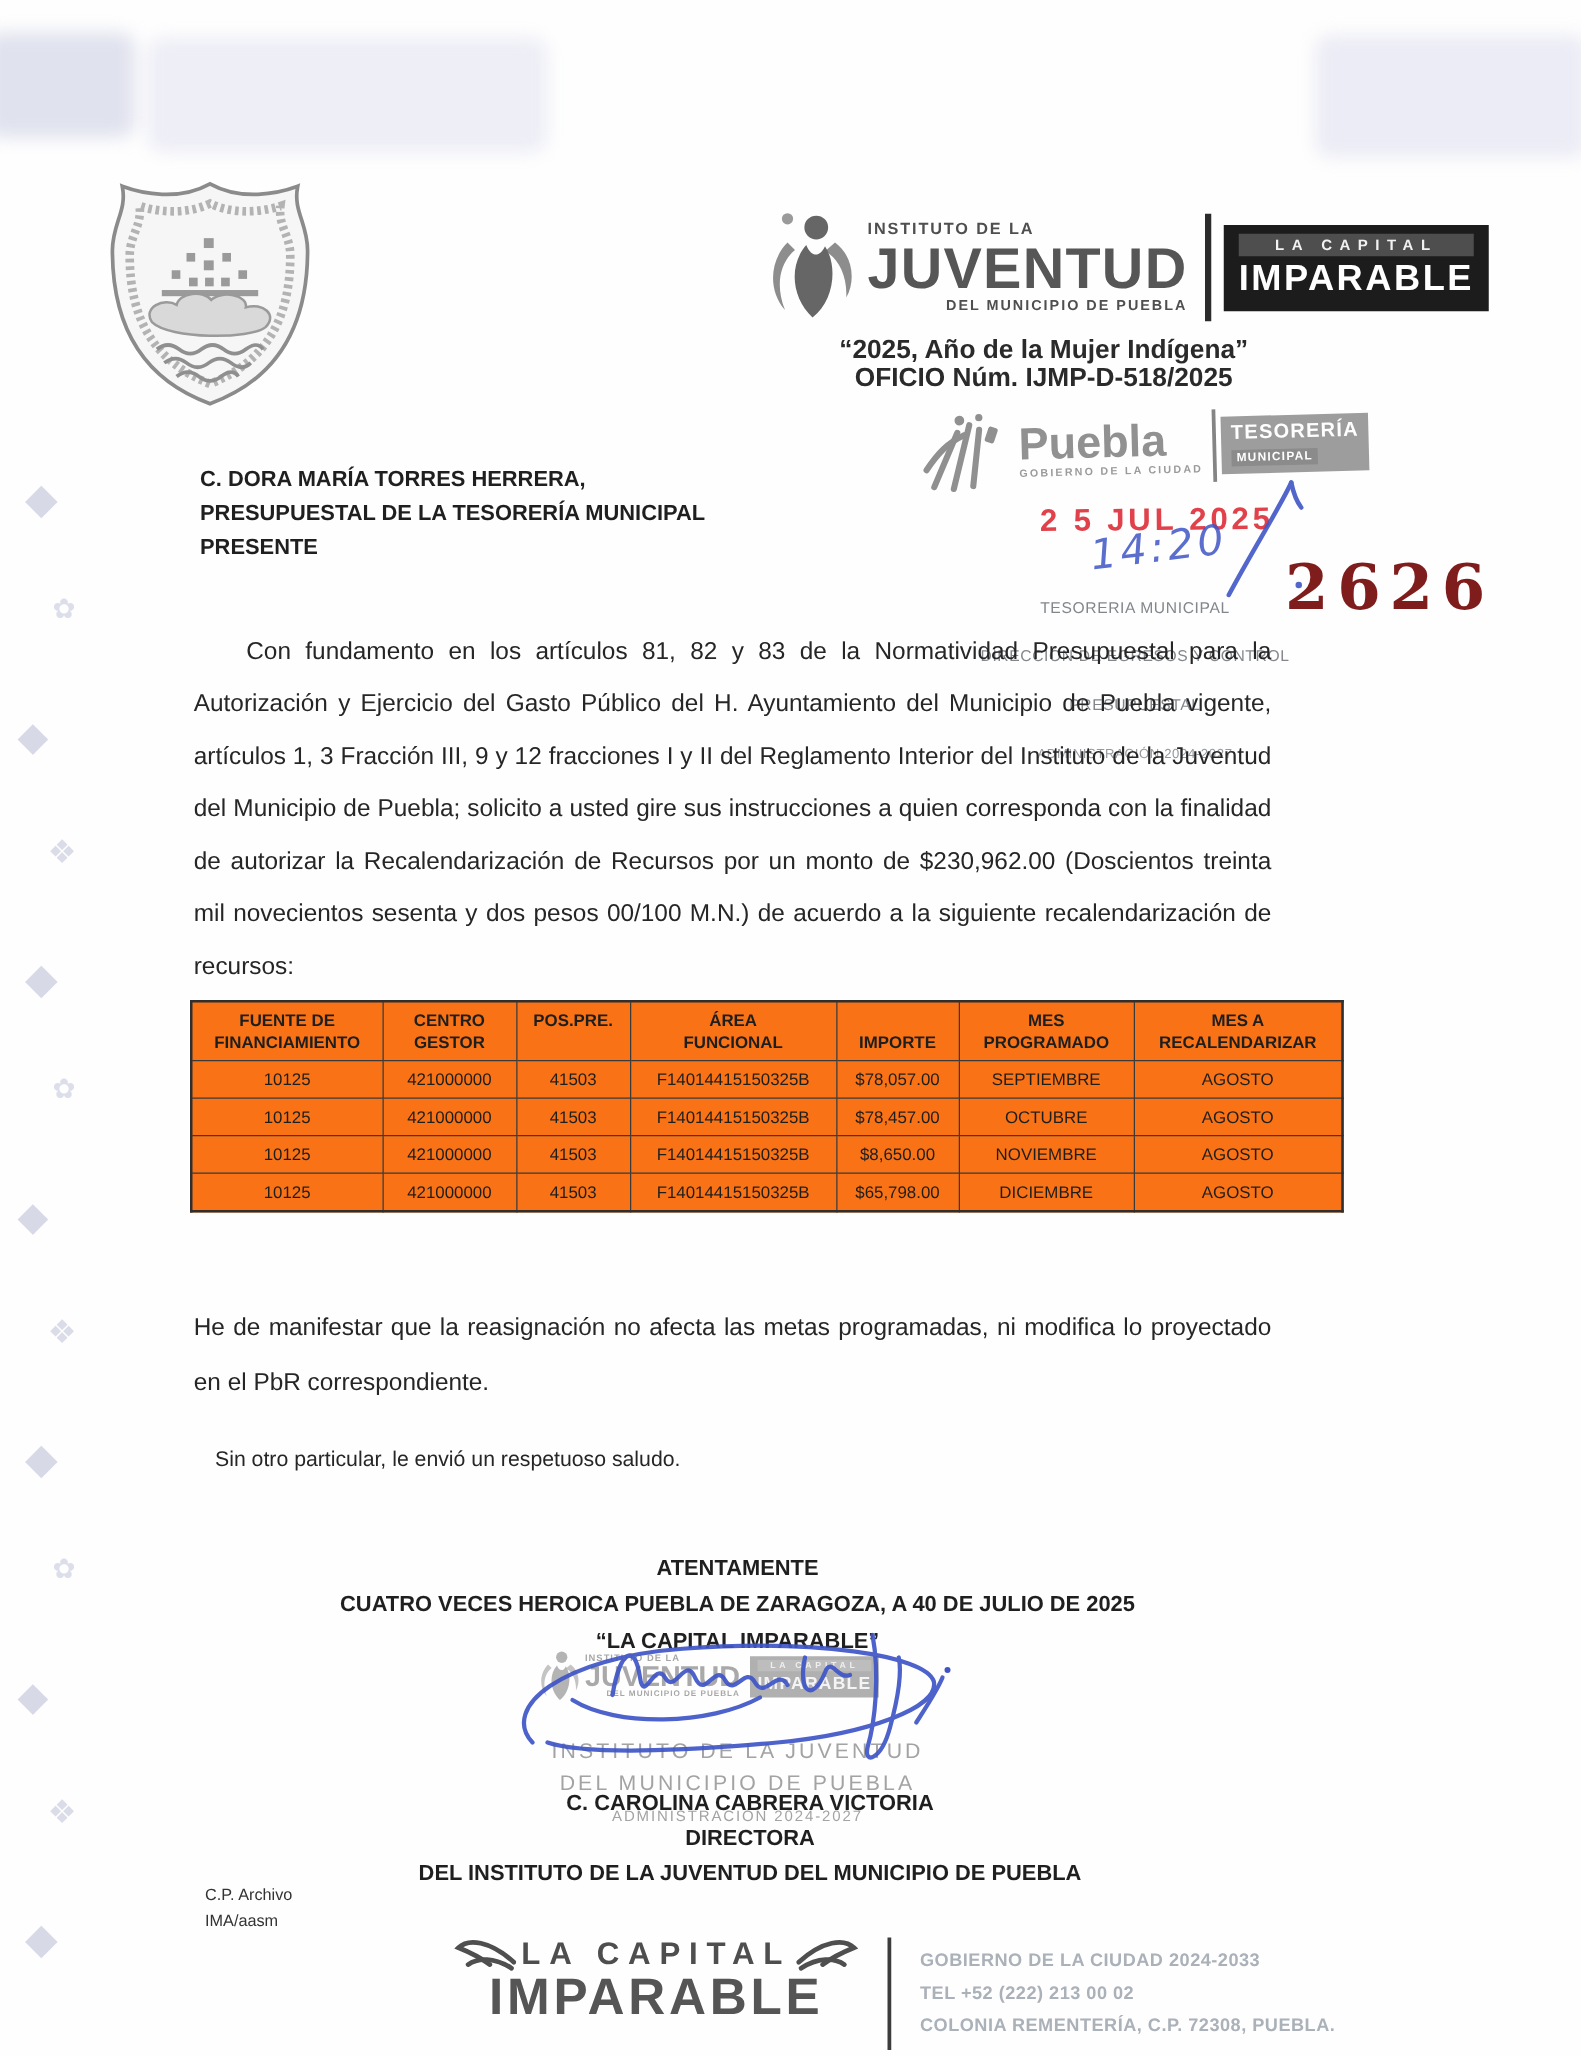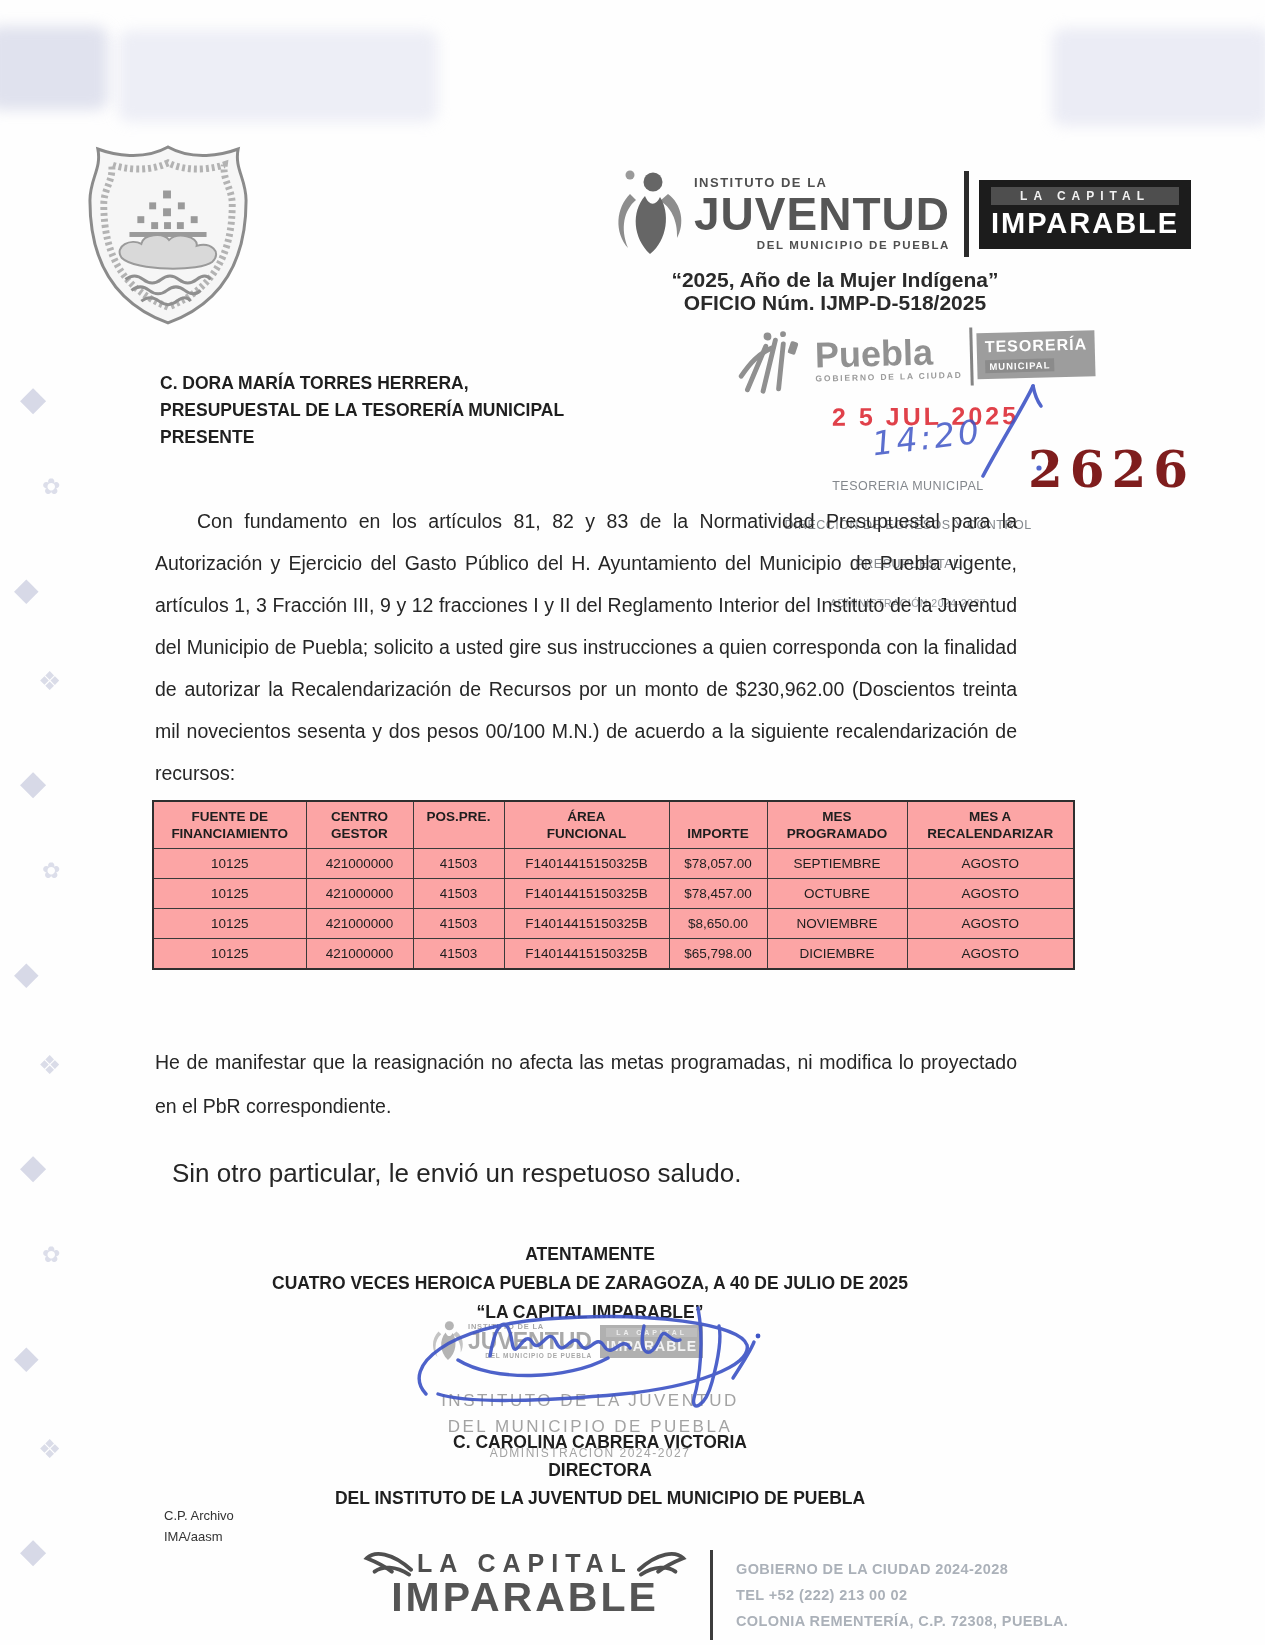"FUENTE DE" table.recal { background: #fca5a5 -> #f97316 }
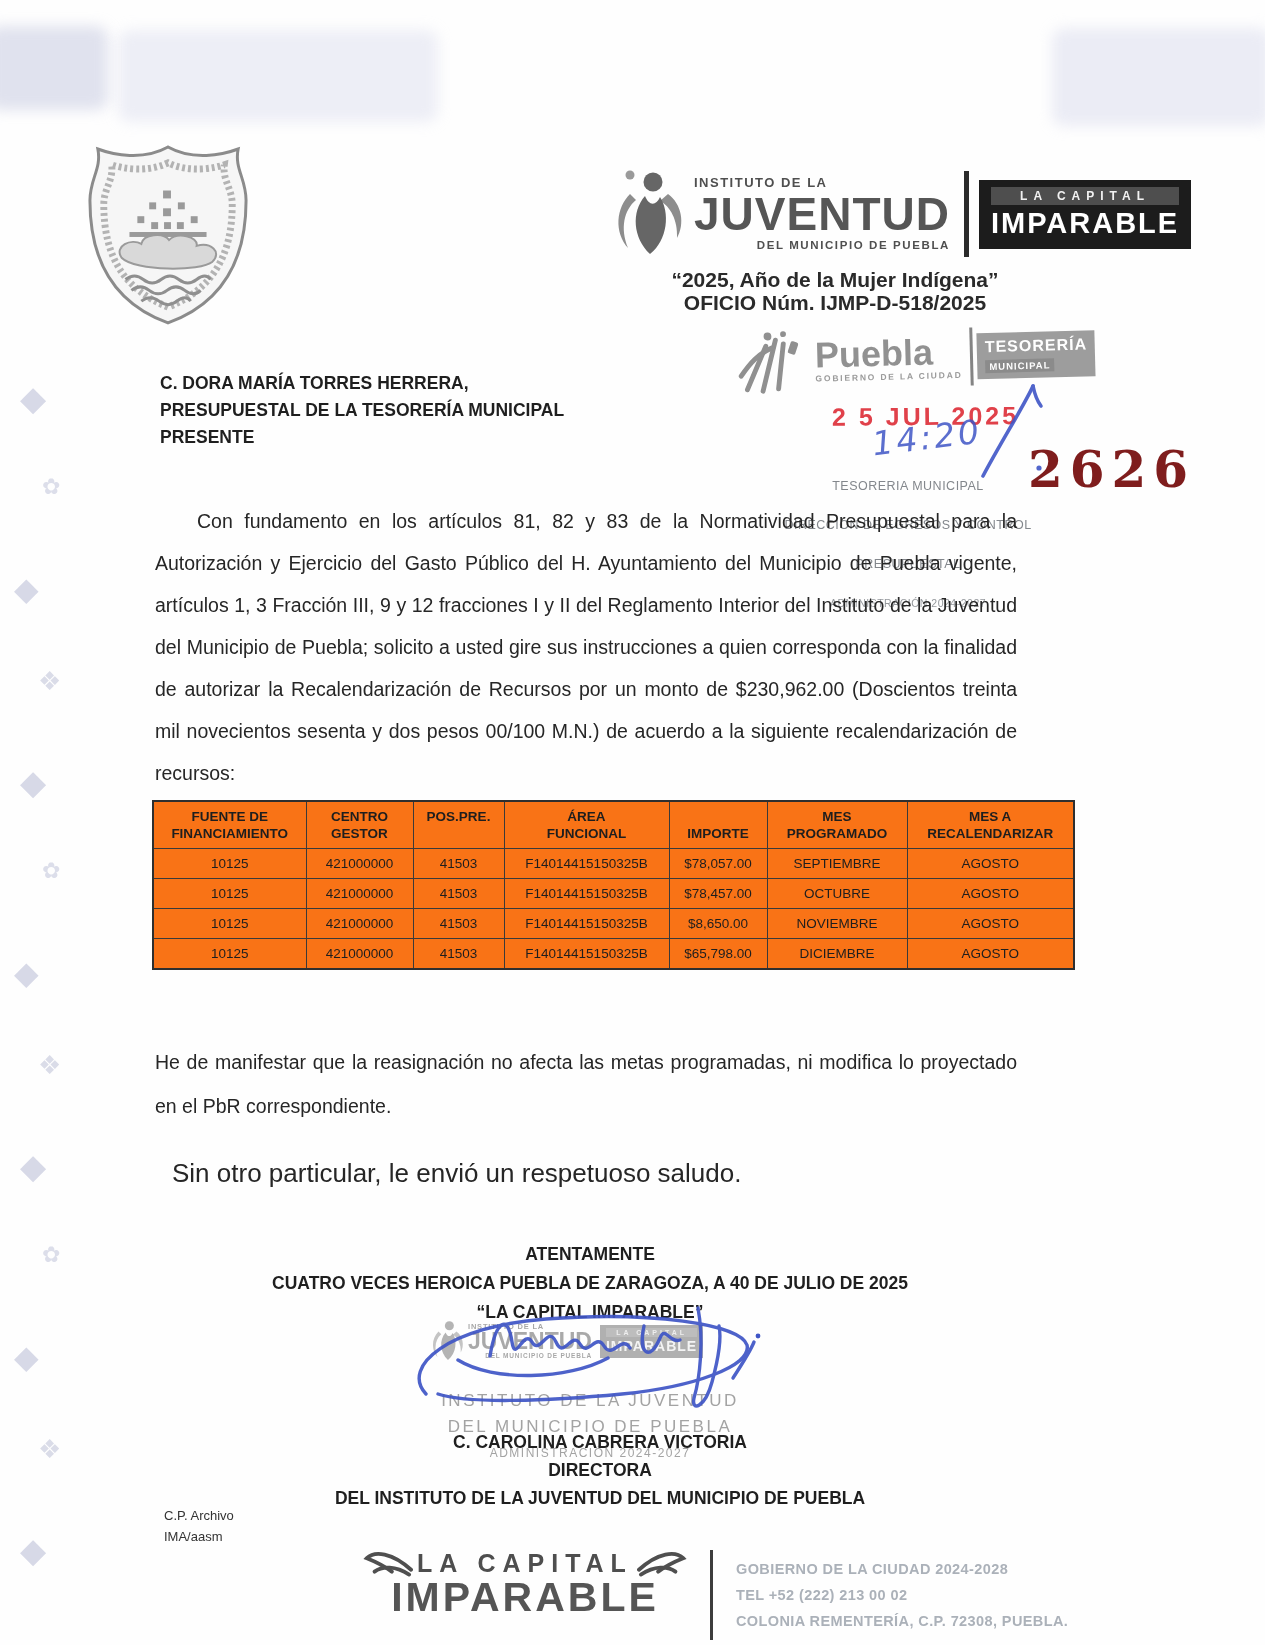"Sin otro particular, le envió" .p3 { font-size: 26px -> 17px }
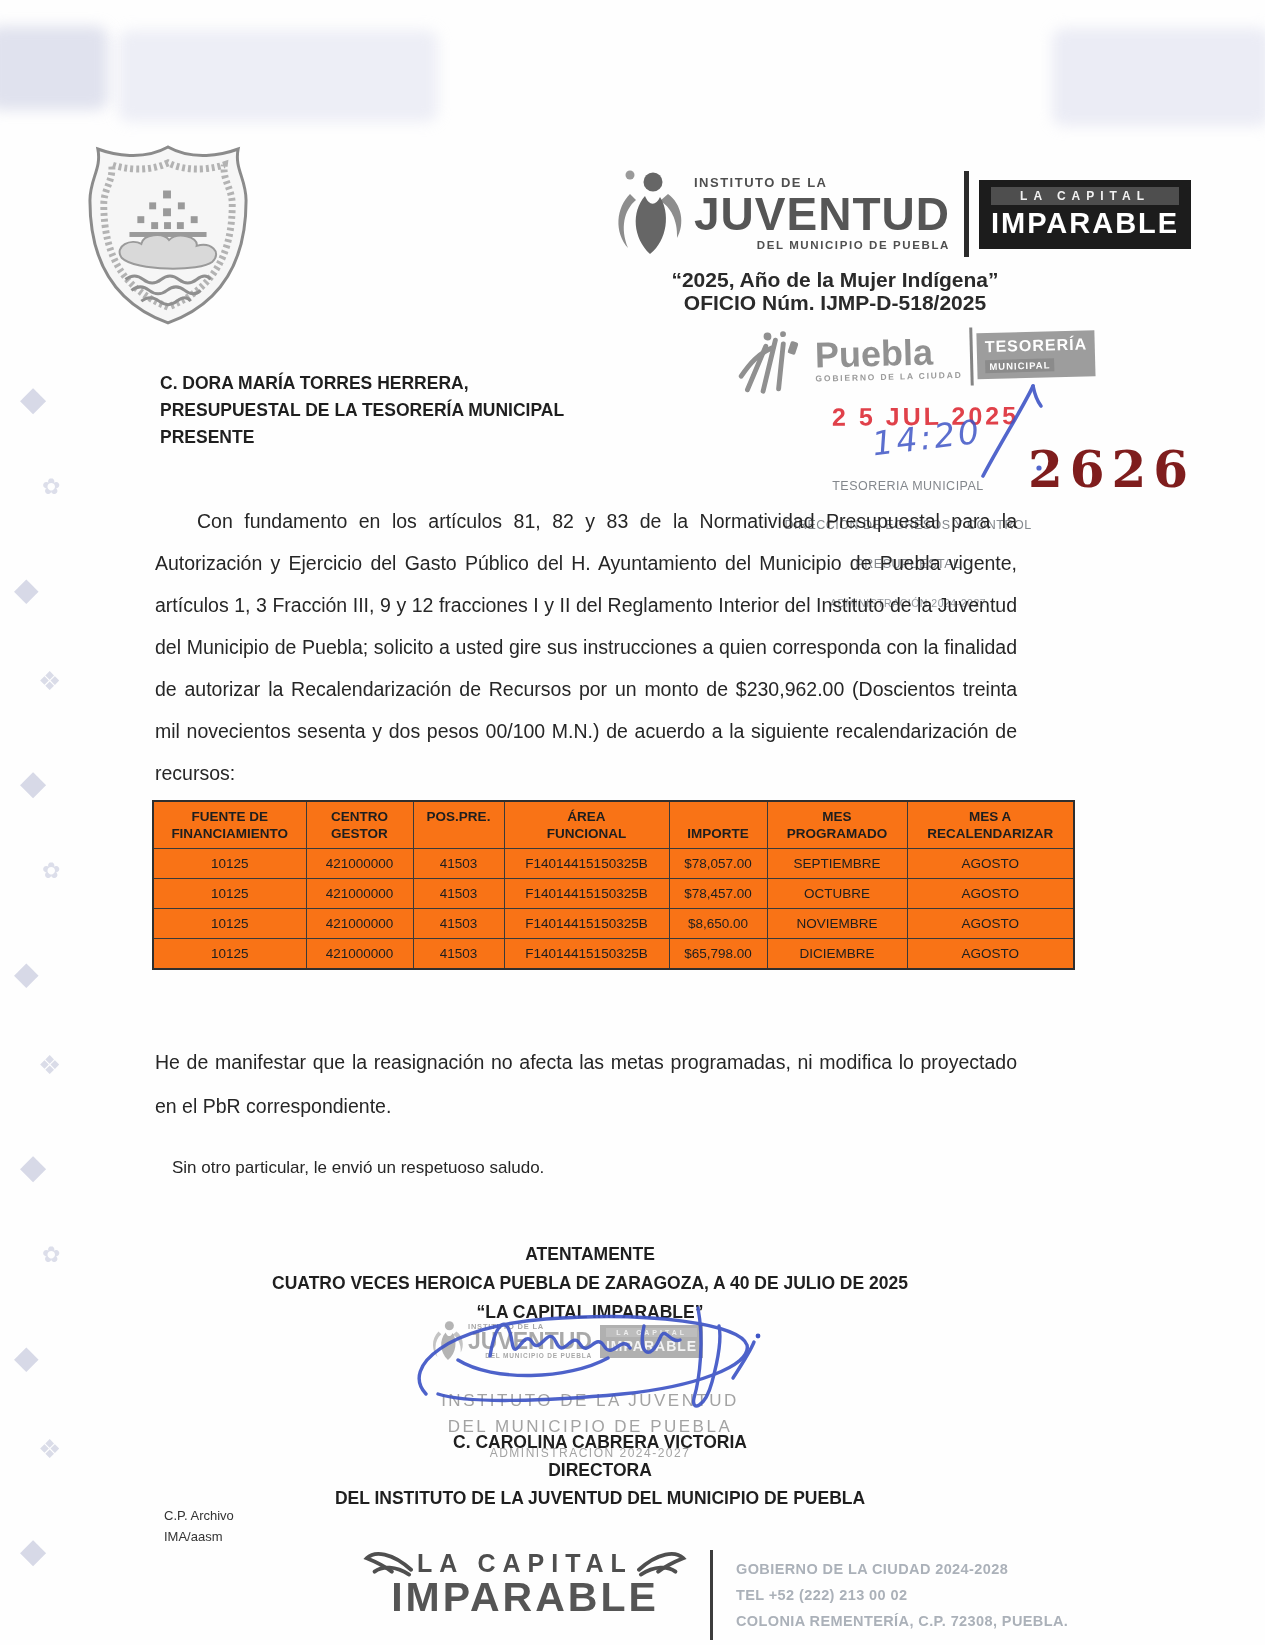"GOBIERNO DE LA CIUDAD 2024-2028" div { text: 2024-2028 -> 2024-2033 }
